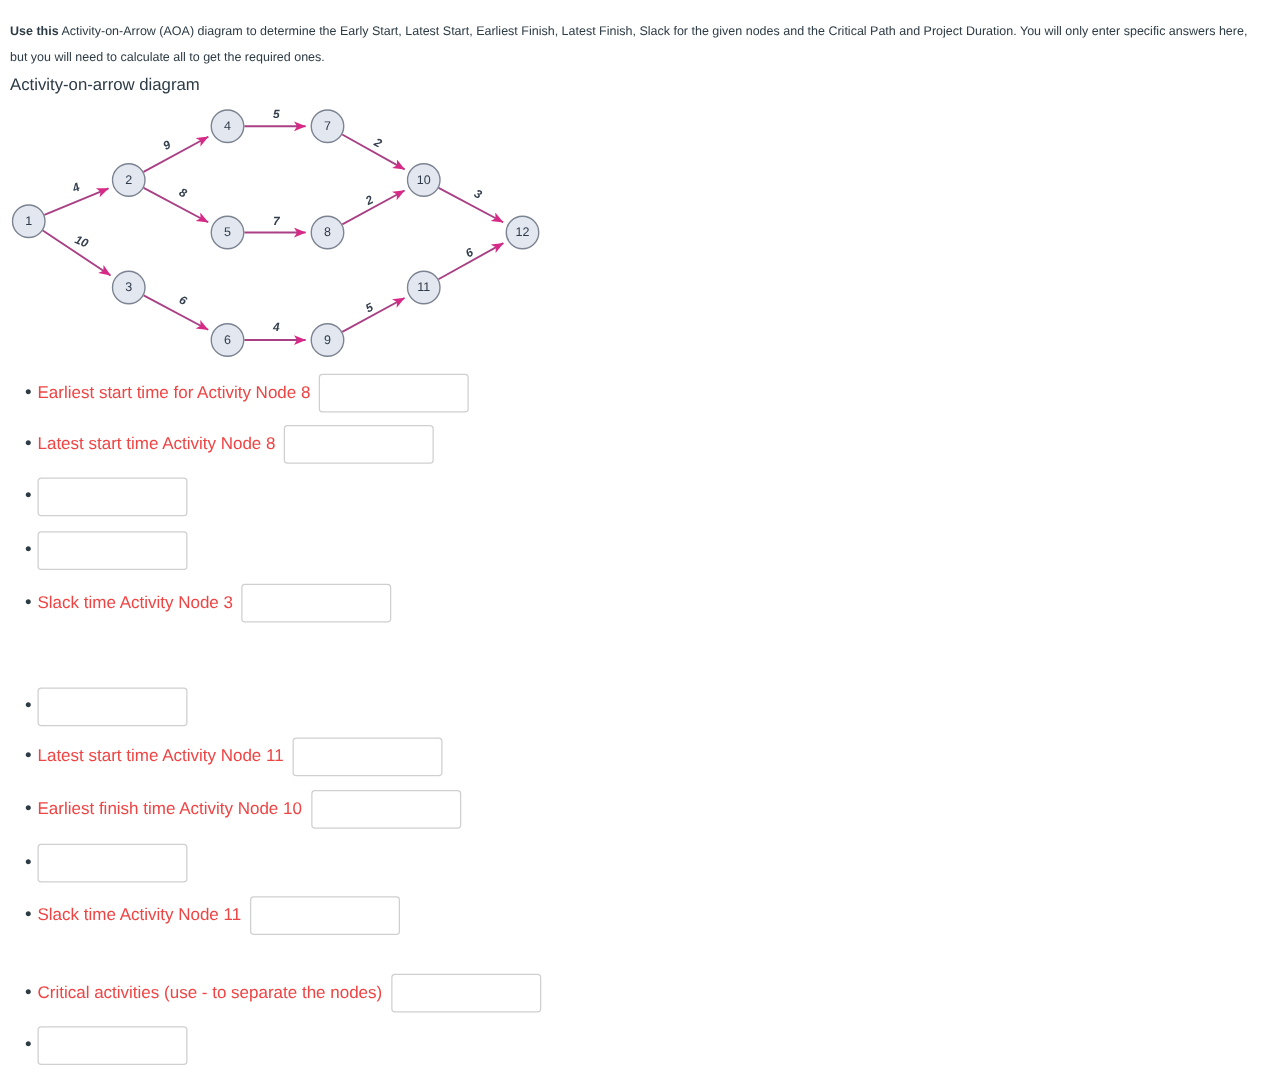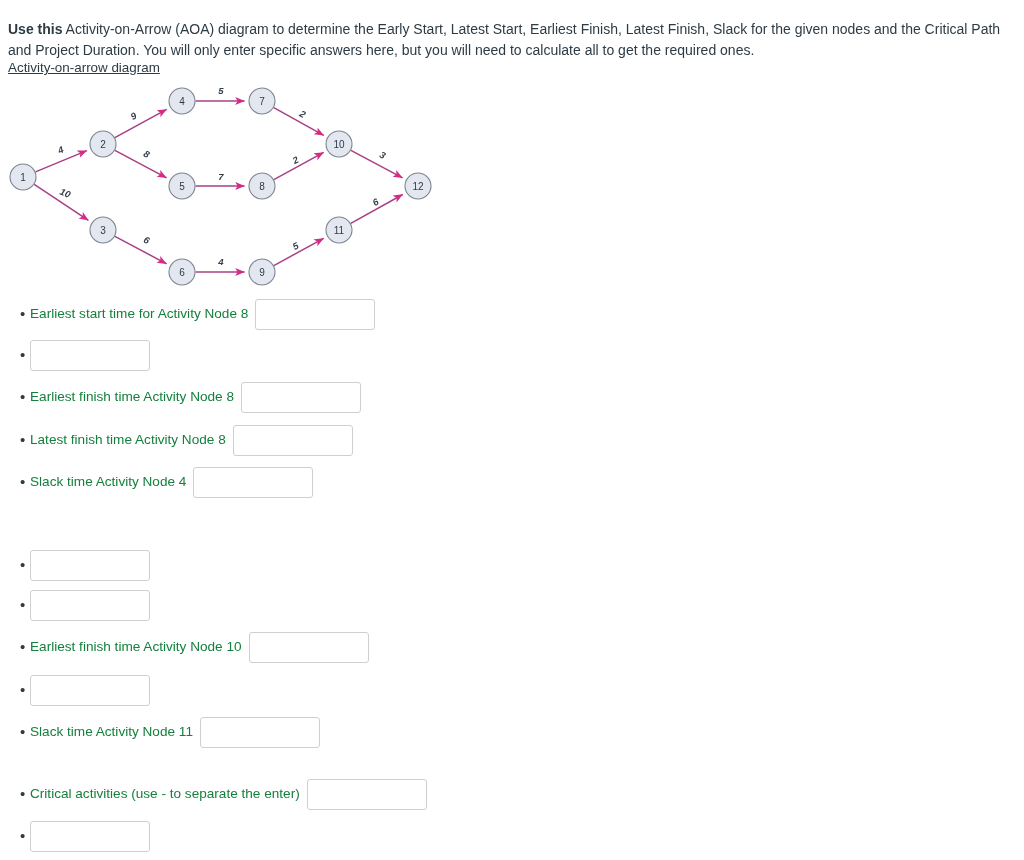"Use this Activity-on-Arrow (AOA) diagram" .prompt { font-size: 14px -> 10px }
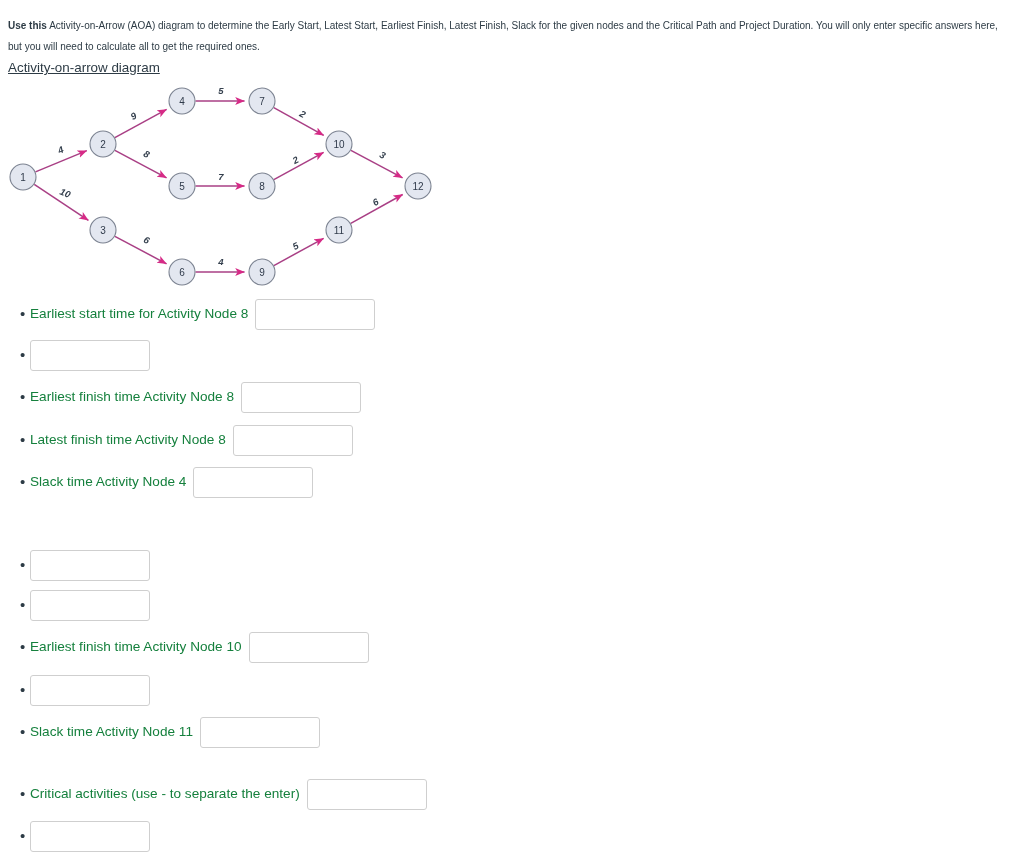"Activity-on-arrow diagram" .diagram-caption { text-decoration: underline -> none }
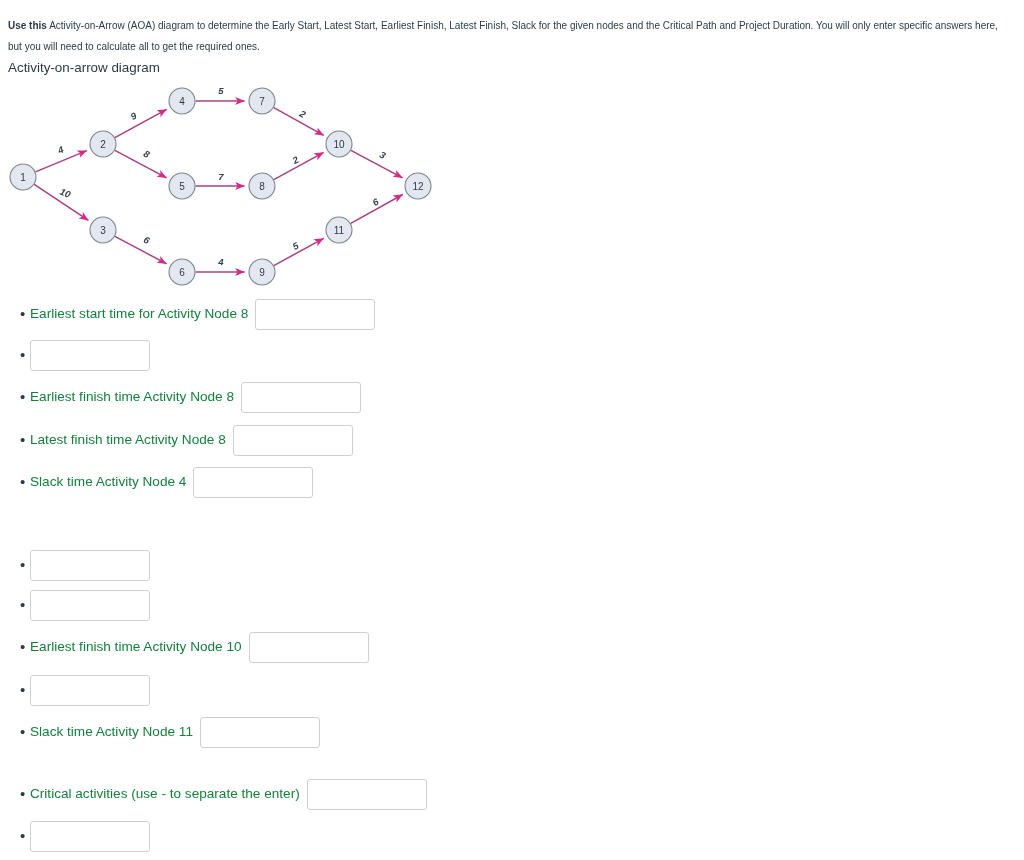"Earliest start time for Activity" .q-label { color: #15803d -> #ef4444 }
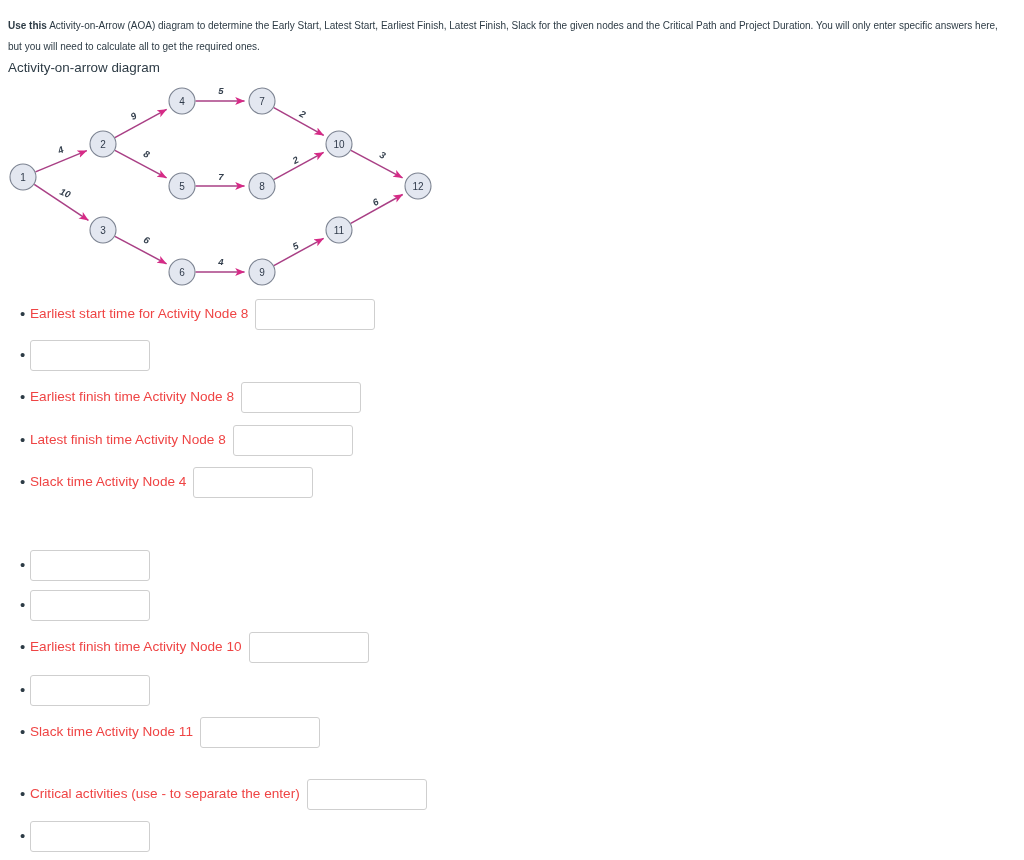"Latest start time Activity Node 8" span.q-label { html: none -> <span>Latest start time Activity Node 8</span> }
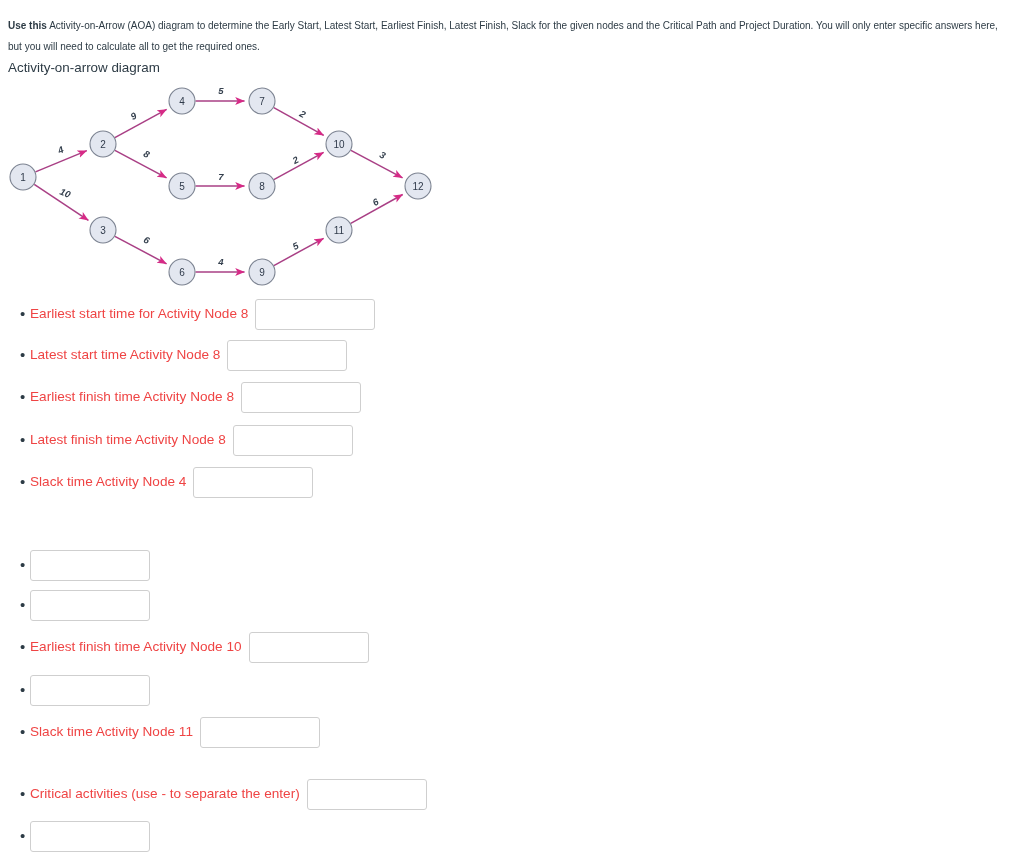"Earliest finish time Activity Node 8" span.q-label { html: <span>Earliest finish time Activity Node 8</span> -> none }
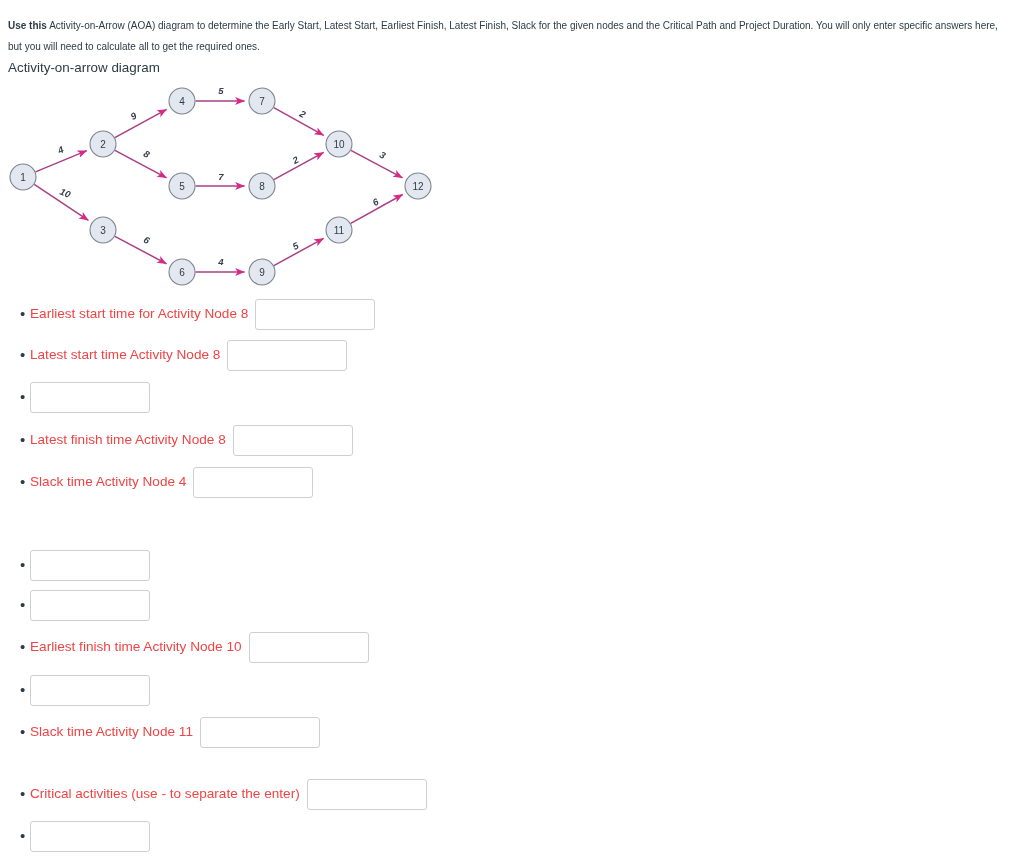"Latest finish time Activity Node" span.q-label { html: <span>Latest finish time Activity Node 8</span> -> none }
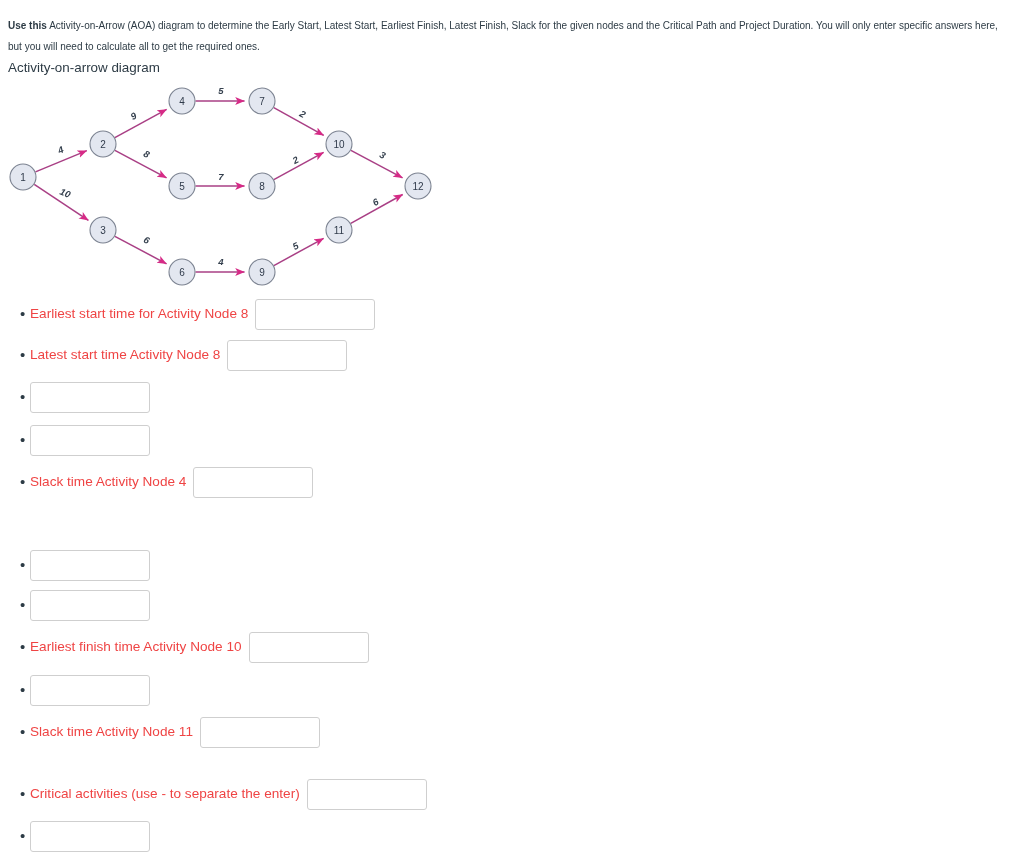"Slack time Activity Node 4" span.q-label { text: 4 -> 3 }
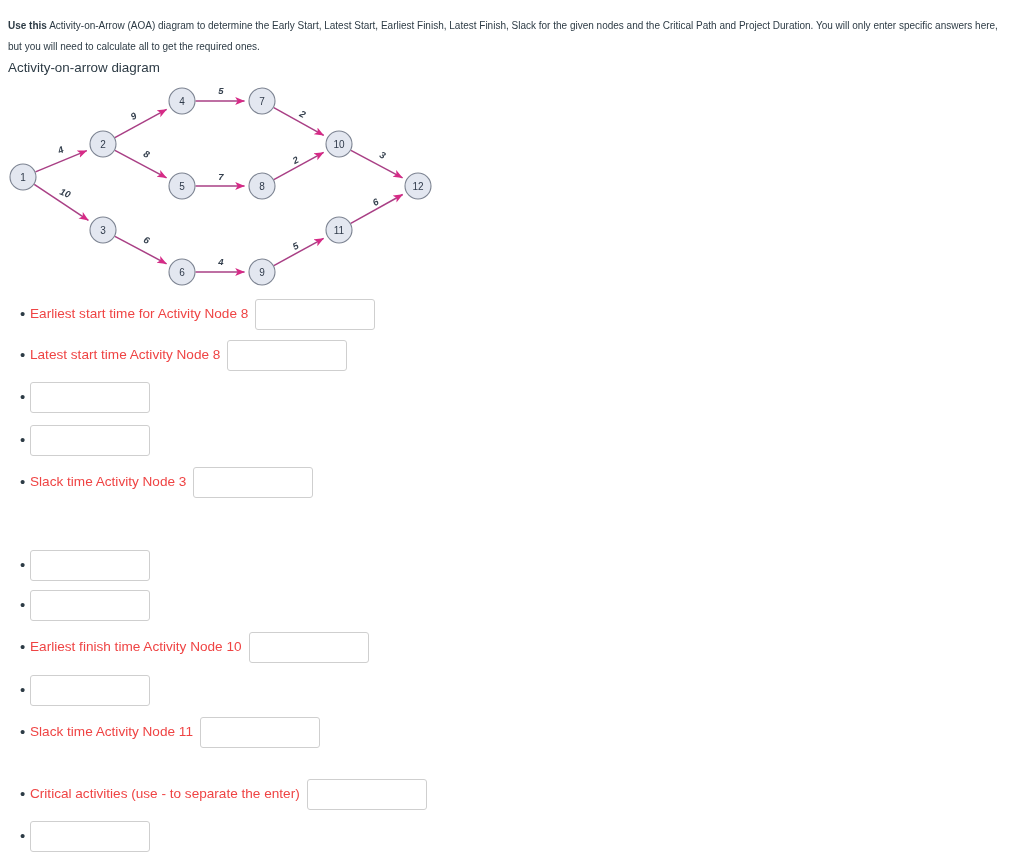"Latest start time Activity Node 11" span.q-label { html: none -> <span>Latest start time Activity Node 11</span> }
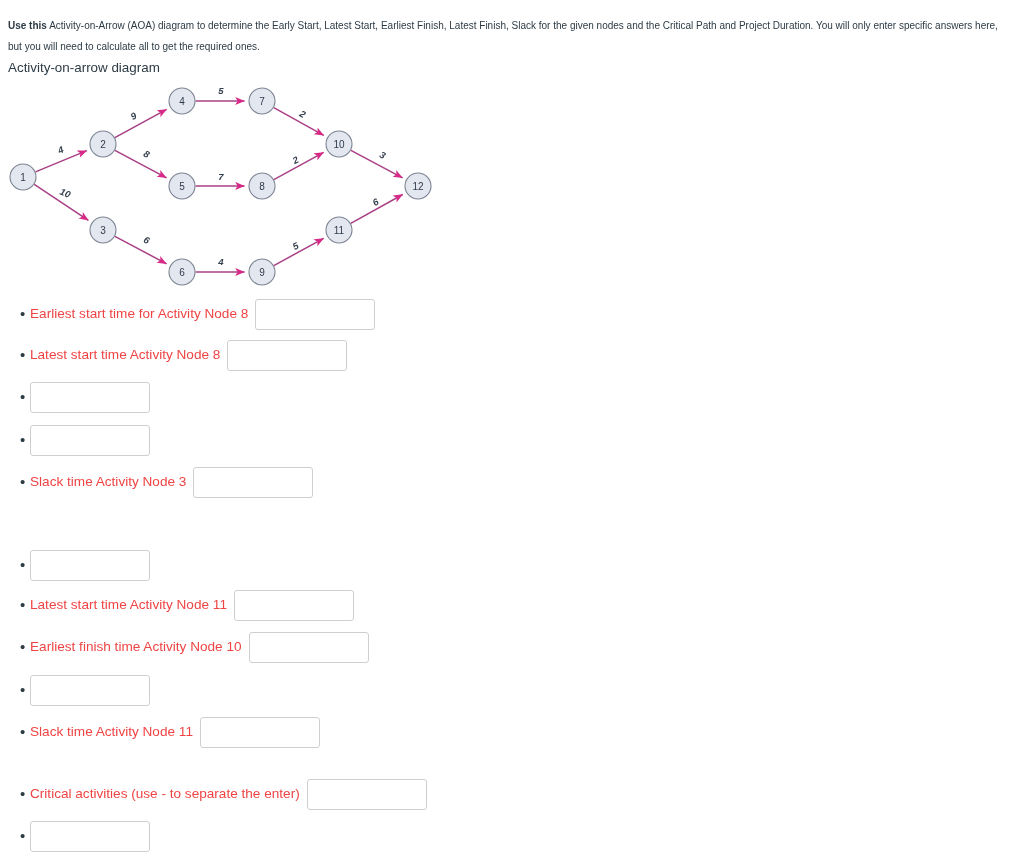"Critical activities (use - to" span.q-label { text: enter -> nodes }
